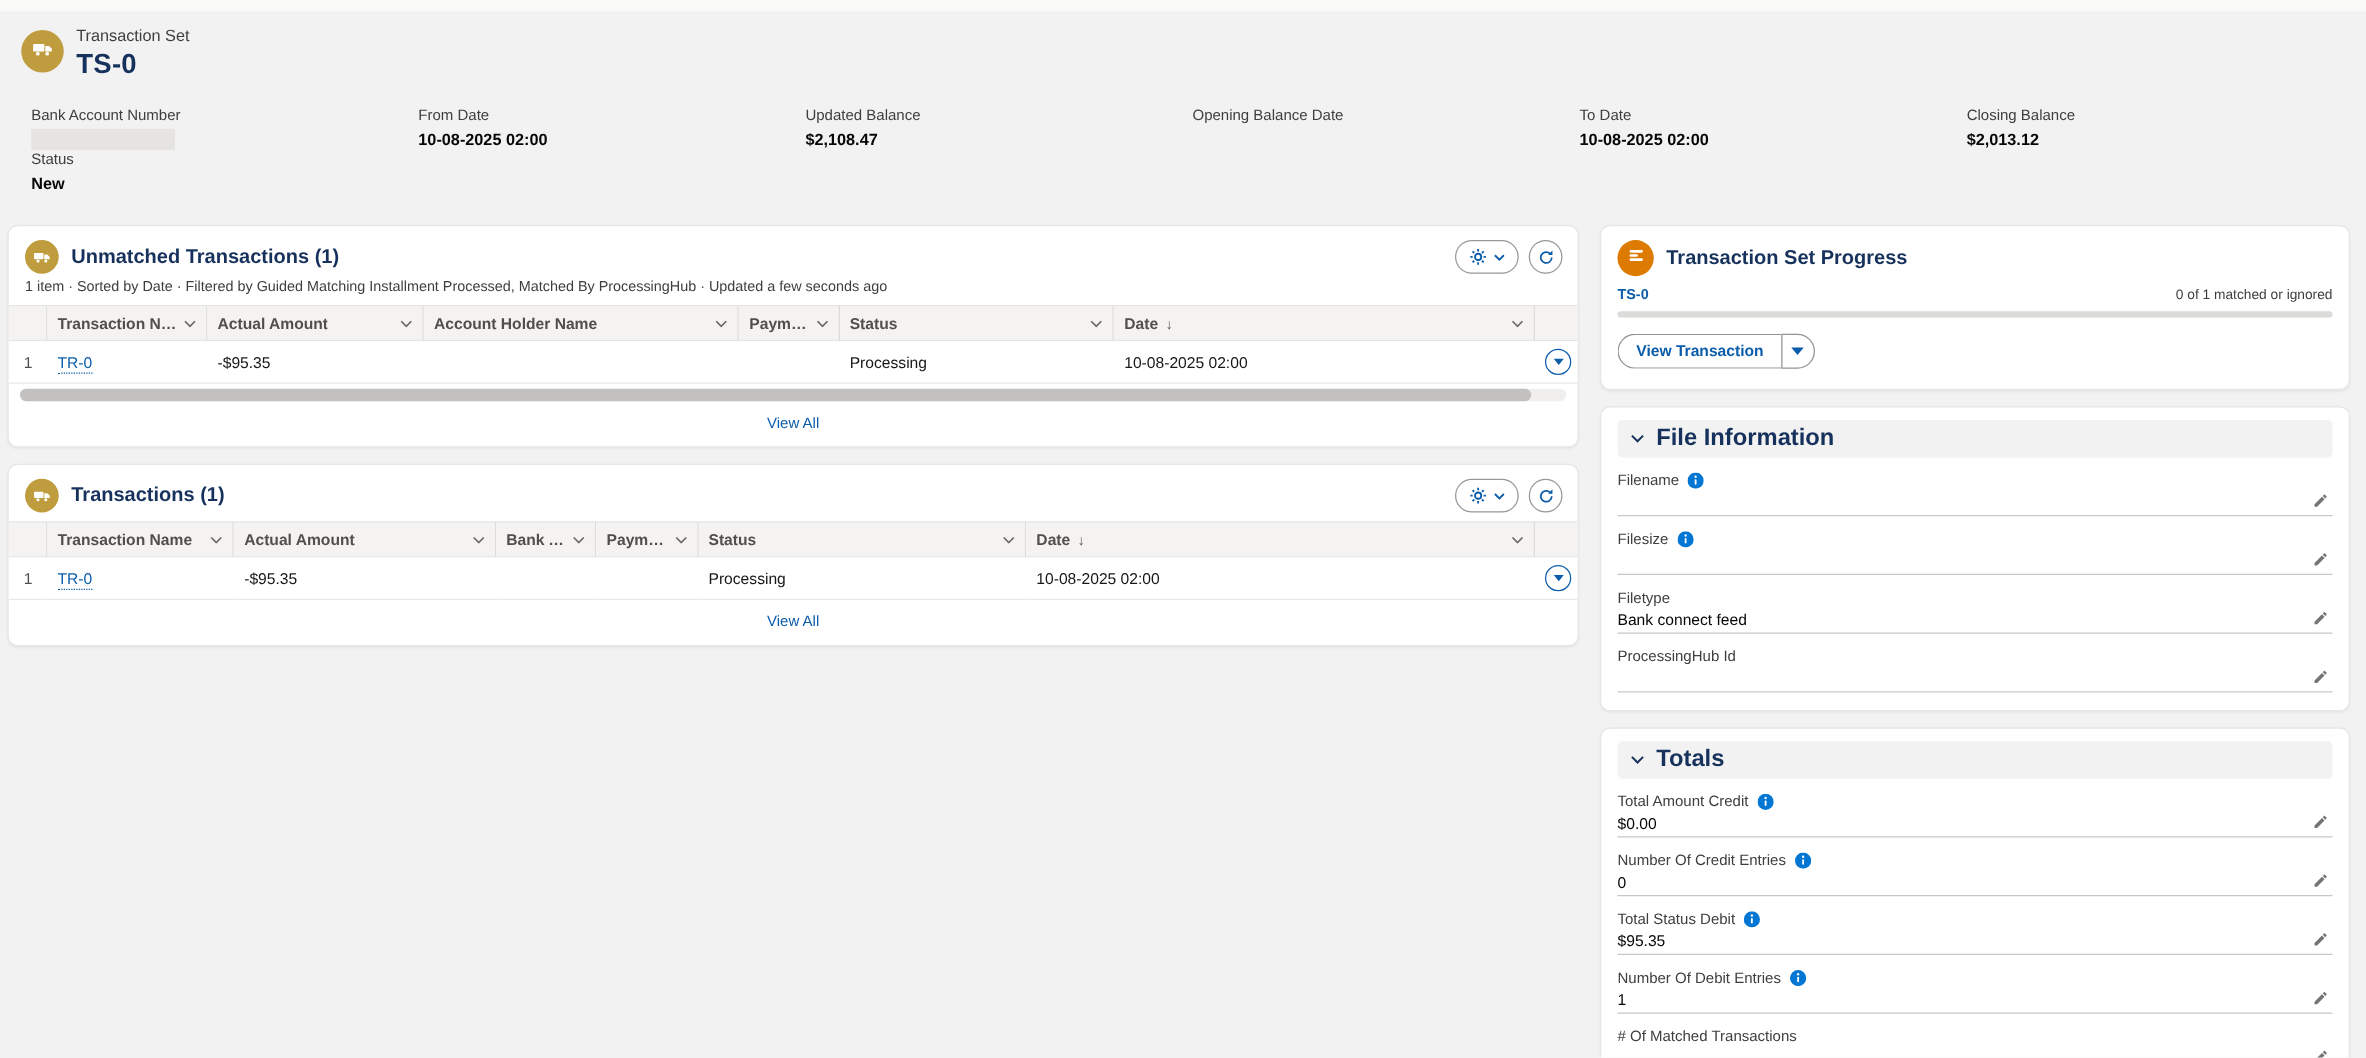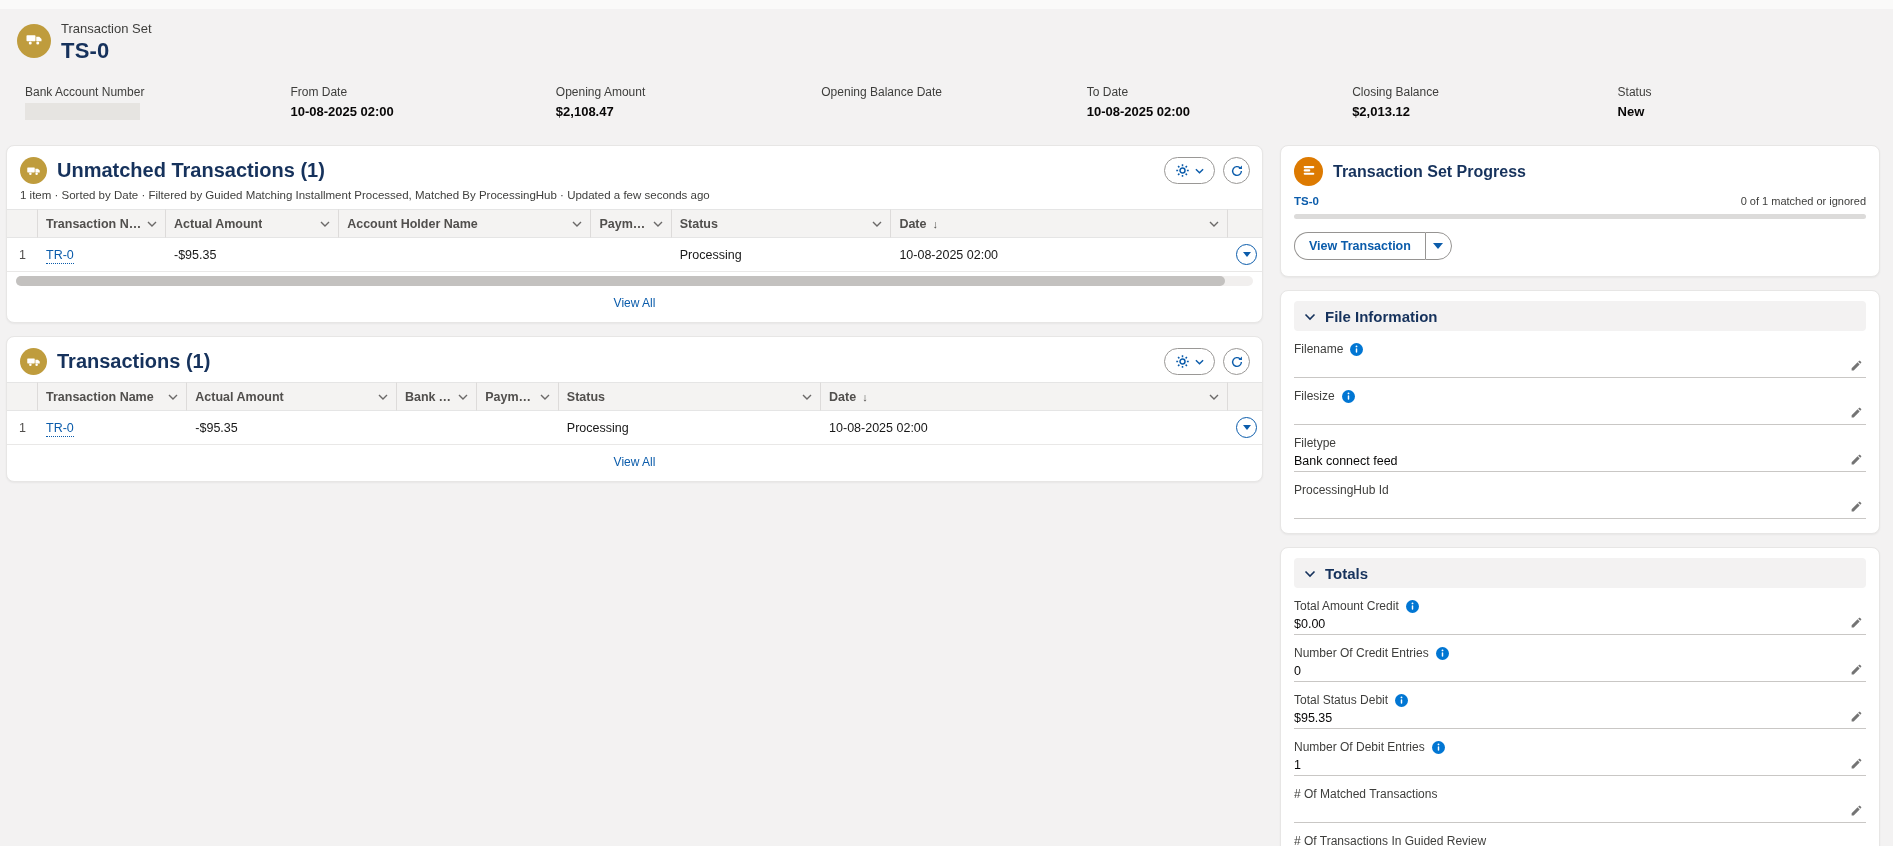"Bank Account Number" .head-fields { grid-template-columns: repeat(7,1fr) -> repeat(6,1fr) }
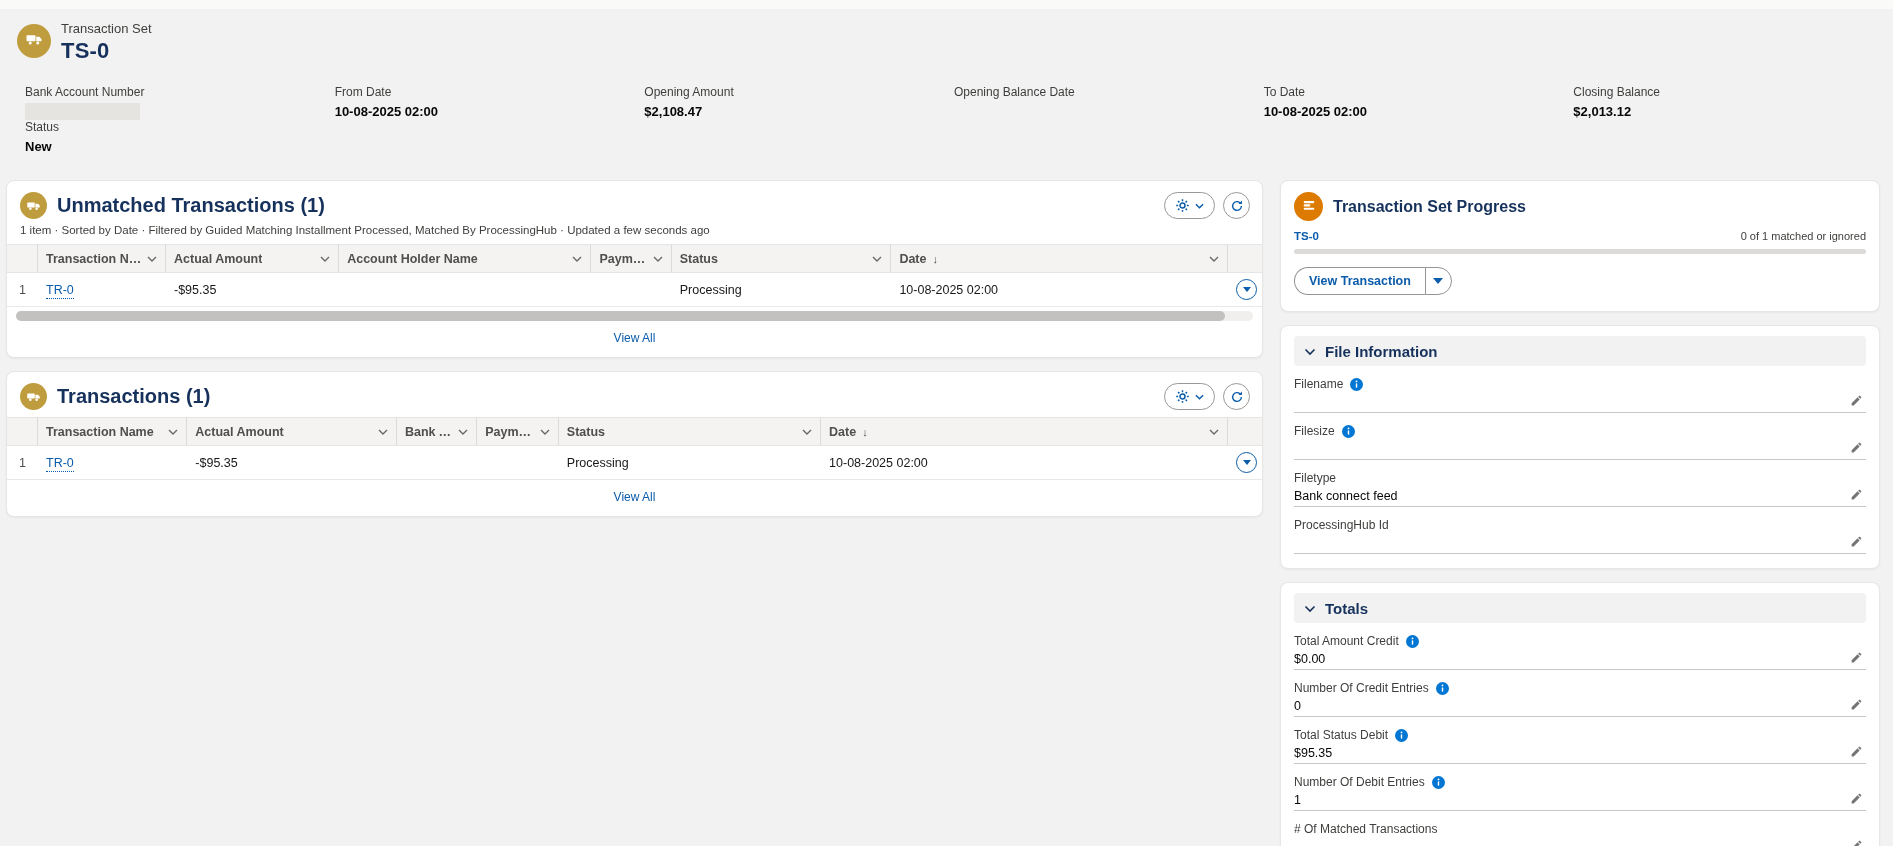"Opening Amount" div.hf-label { text: Opening Amount -> Updated Balance }
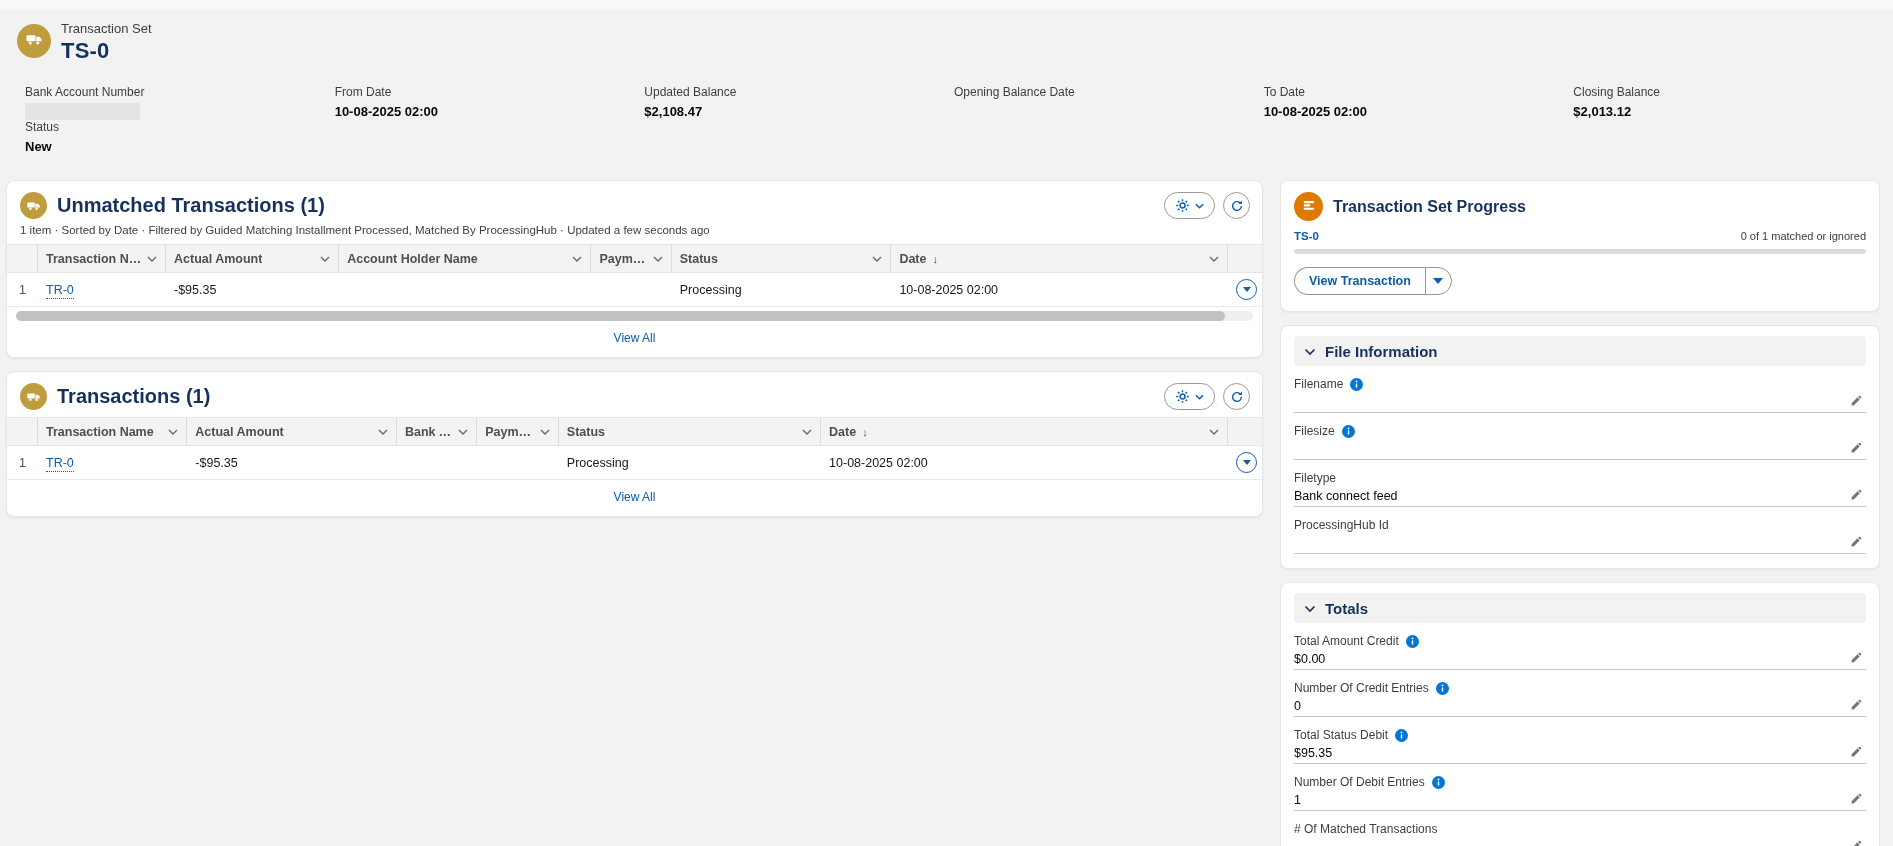"Unmatched Transactions (1)" .rl-title { font-size: 20px -> 16px }
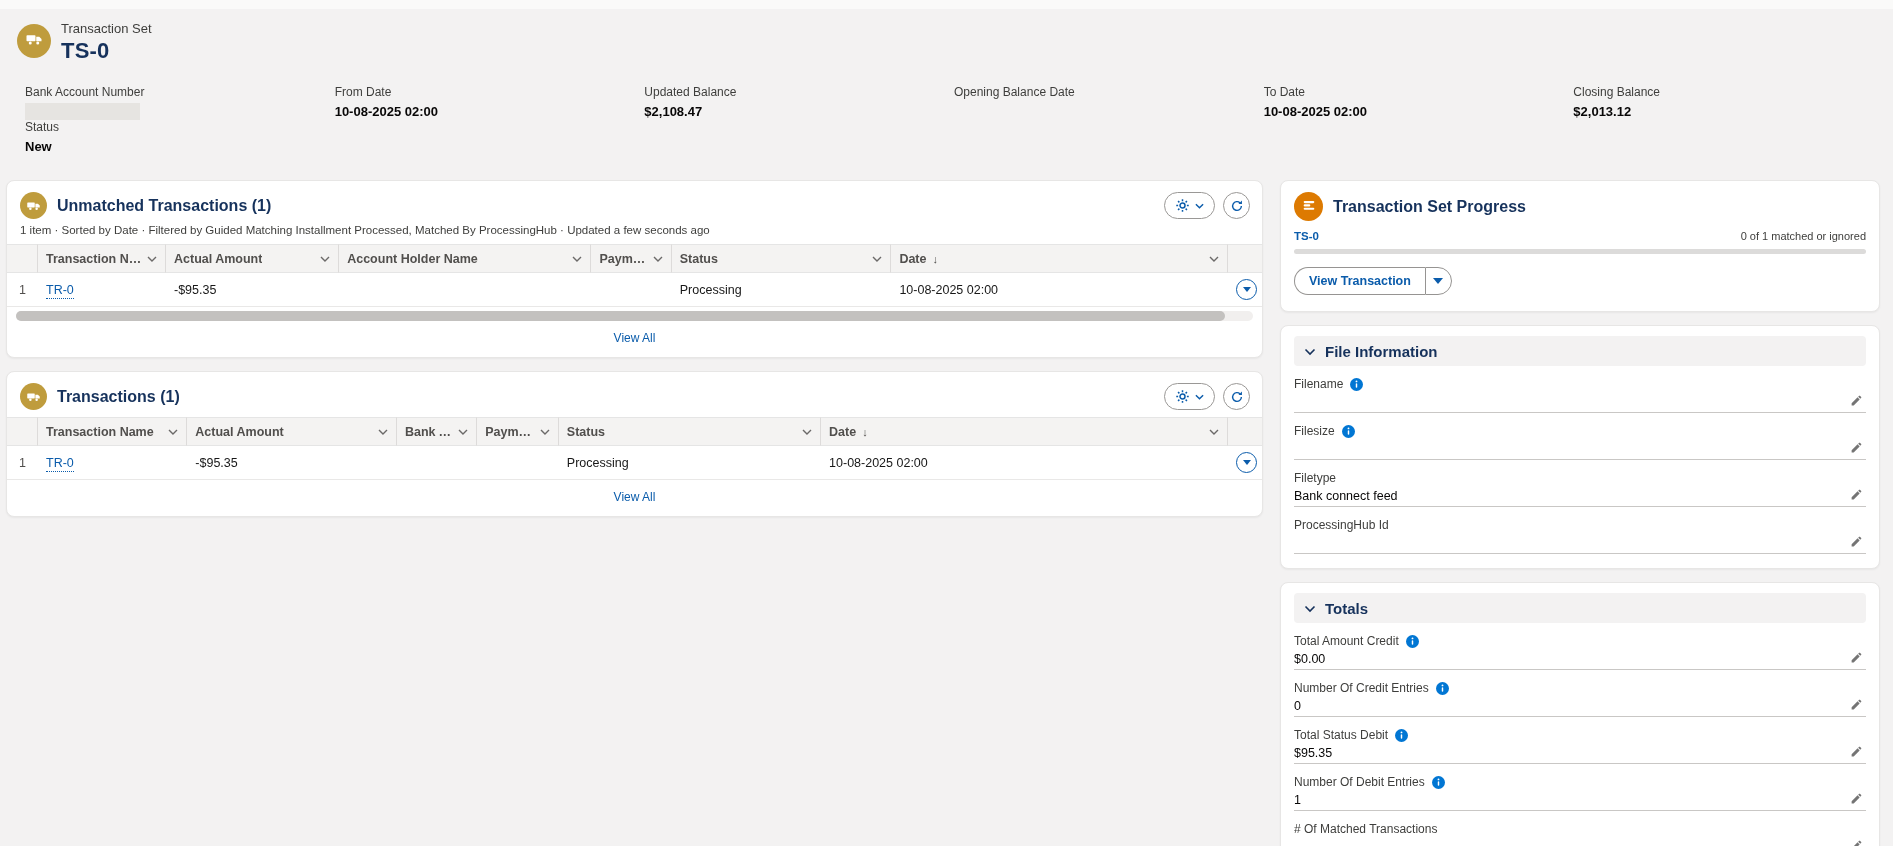"File Information" .sec-title { font-size: 15px -> 19px }
